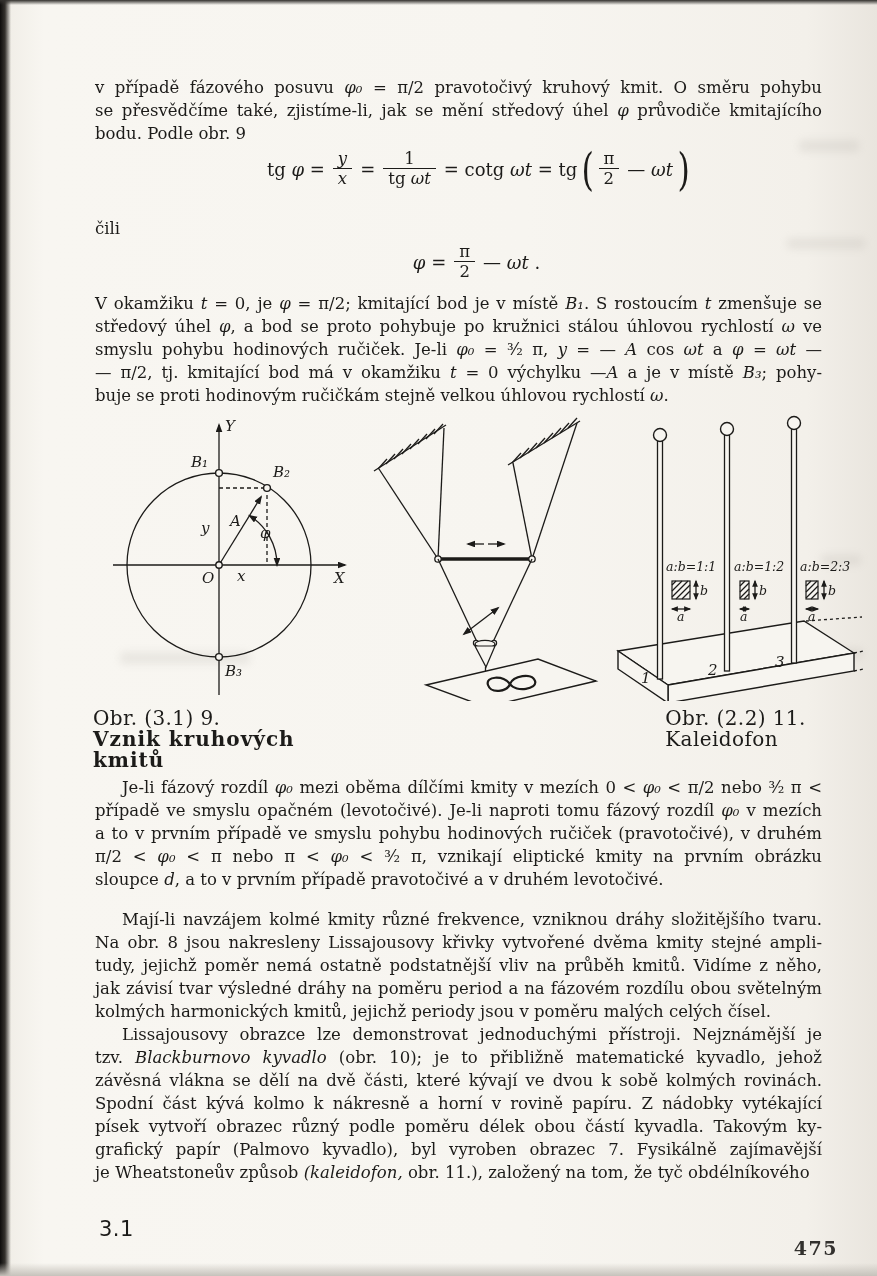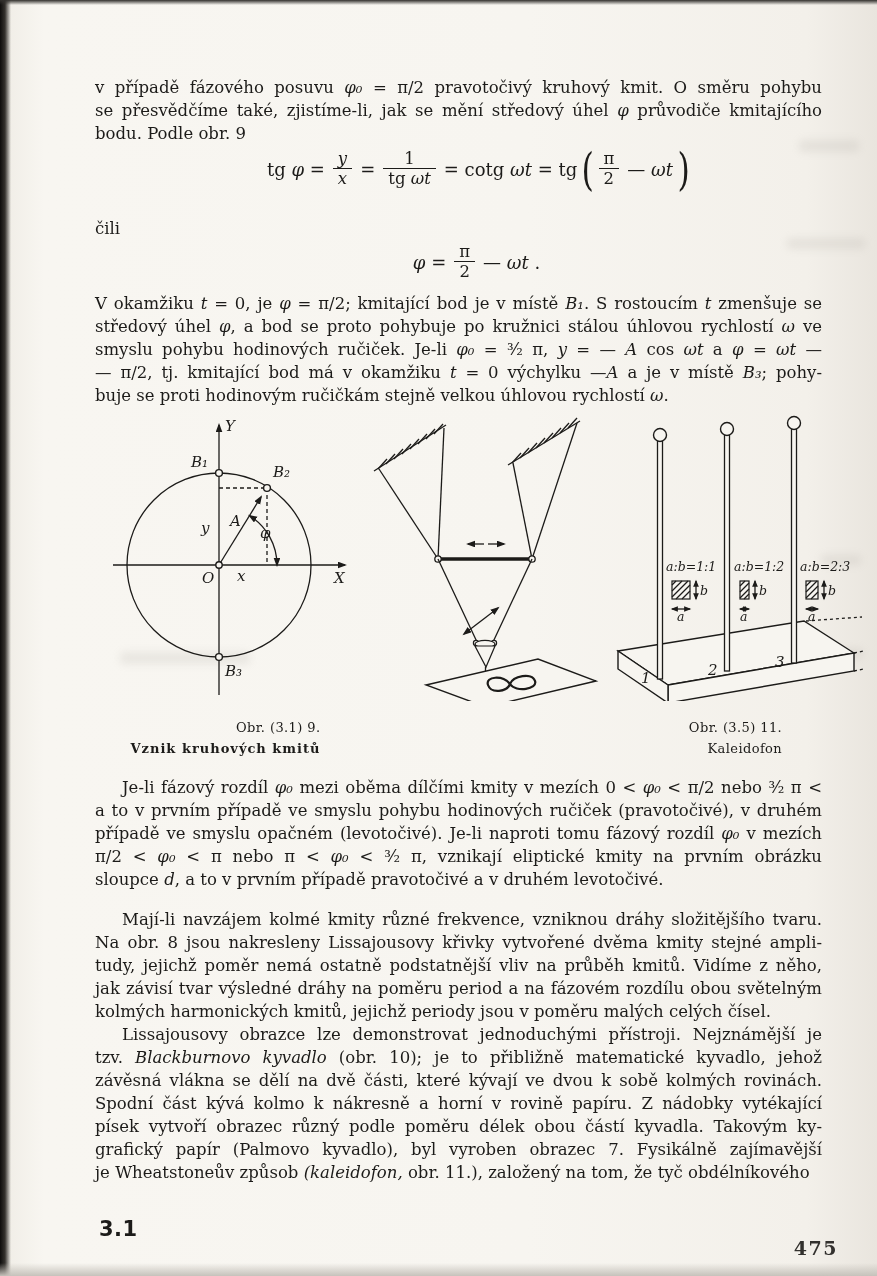"Obr. (3.1) 9." .caption { font-size: 13px -> 20px; margin-top: 16px -> 7px; text-align: right -> left }
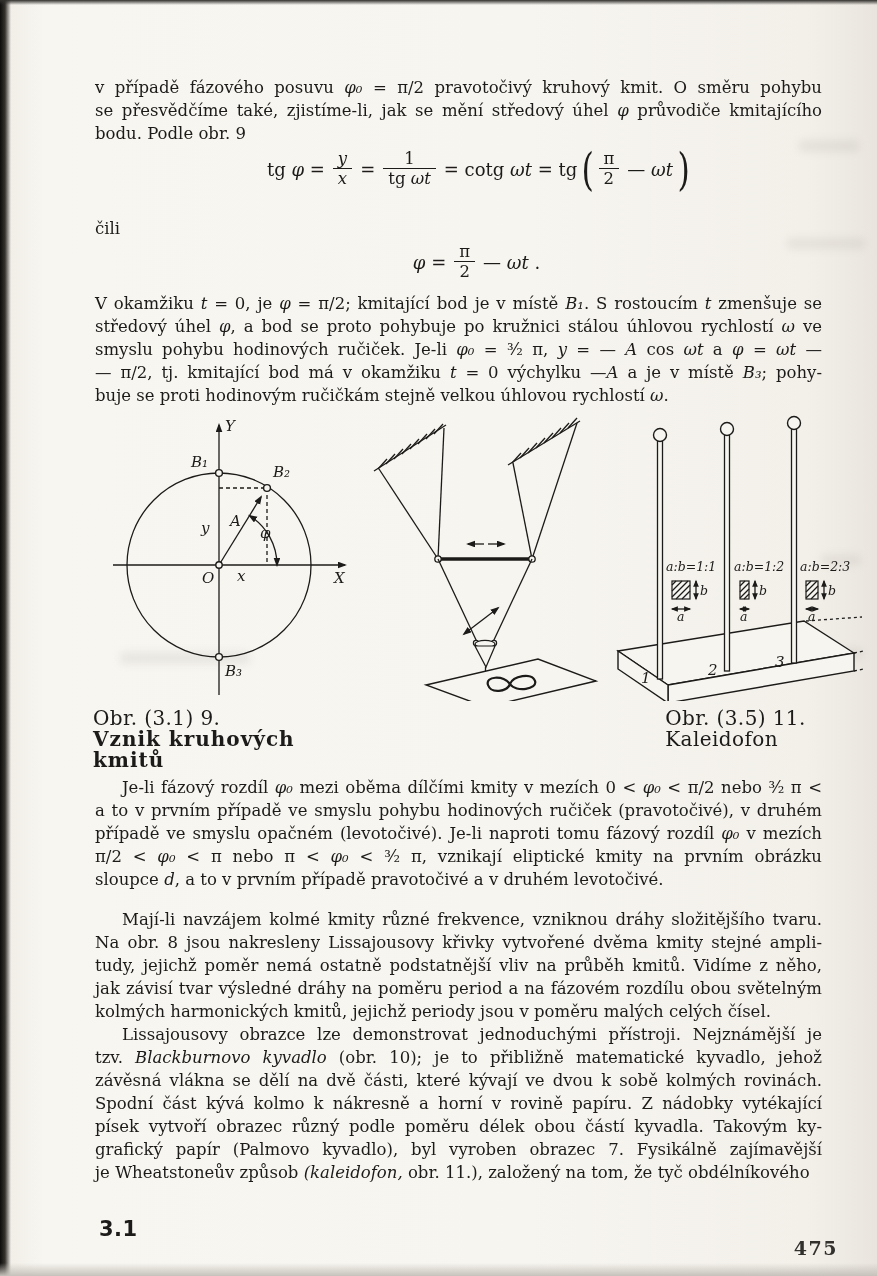"Obr. (3.5) 11." div { text: 3.5 -> 2.2 }
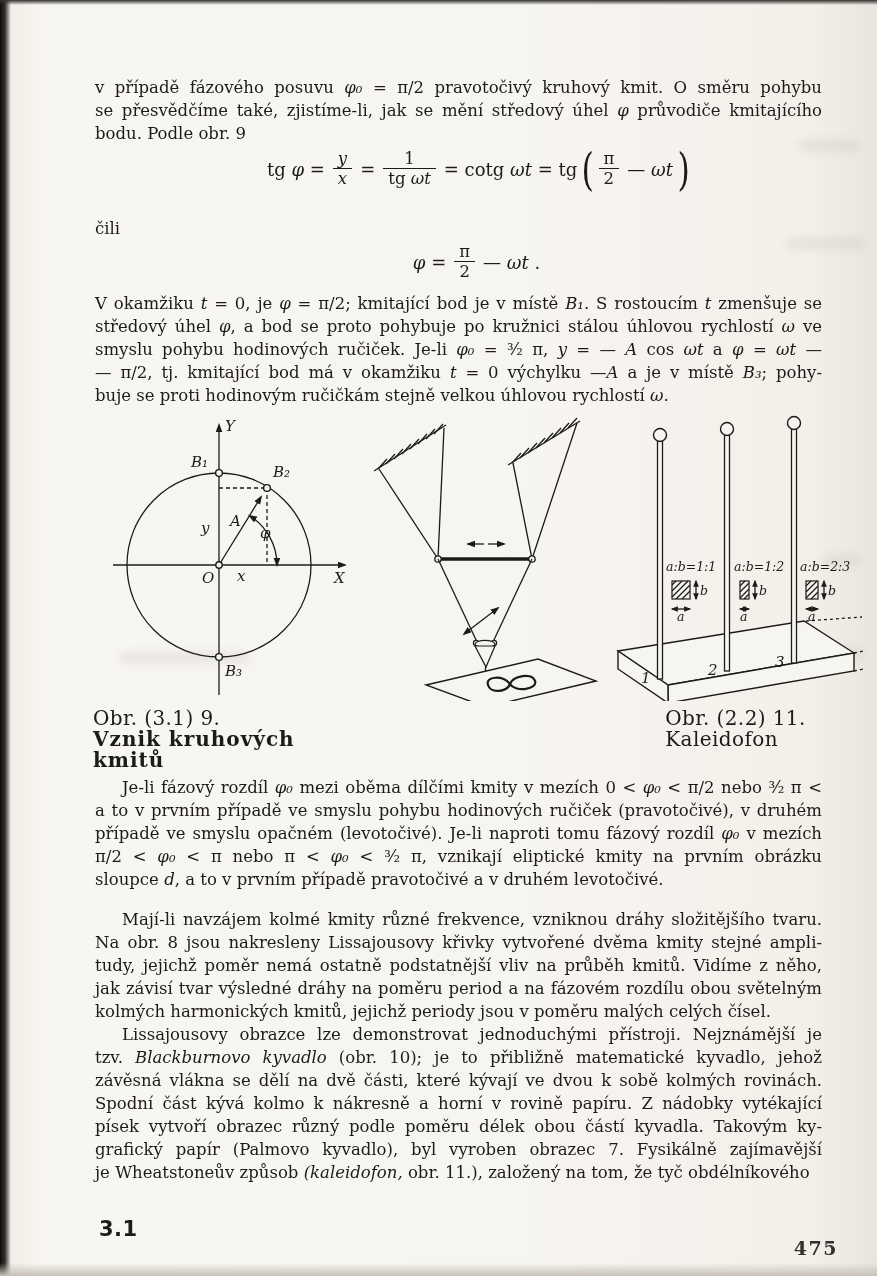"a to v prvním případě" div.line { order: before "případě ve smyslu opačném (levotočivé)." -> after "případě ve smyslu opačném (levotočivé)." }
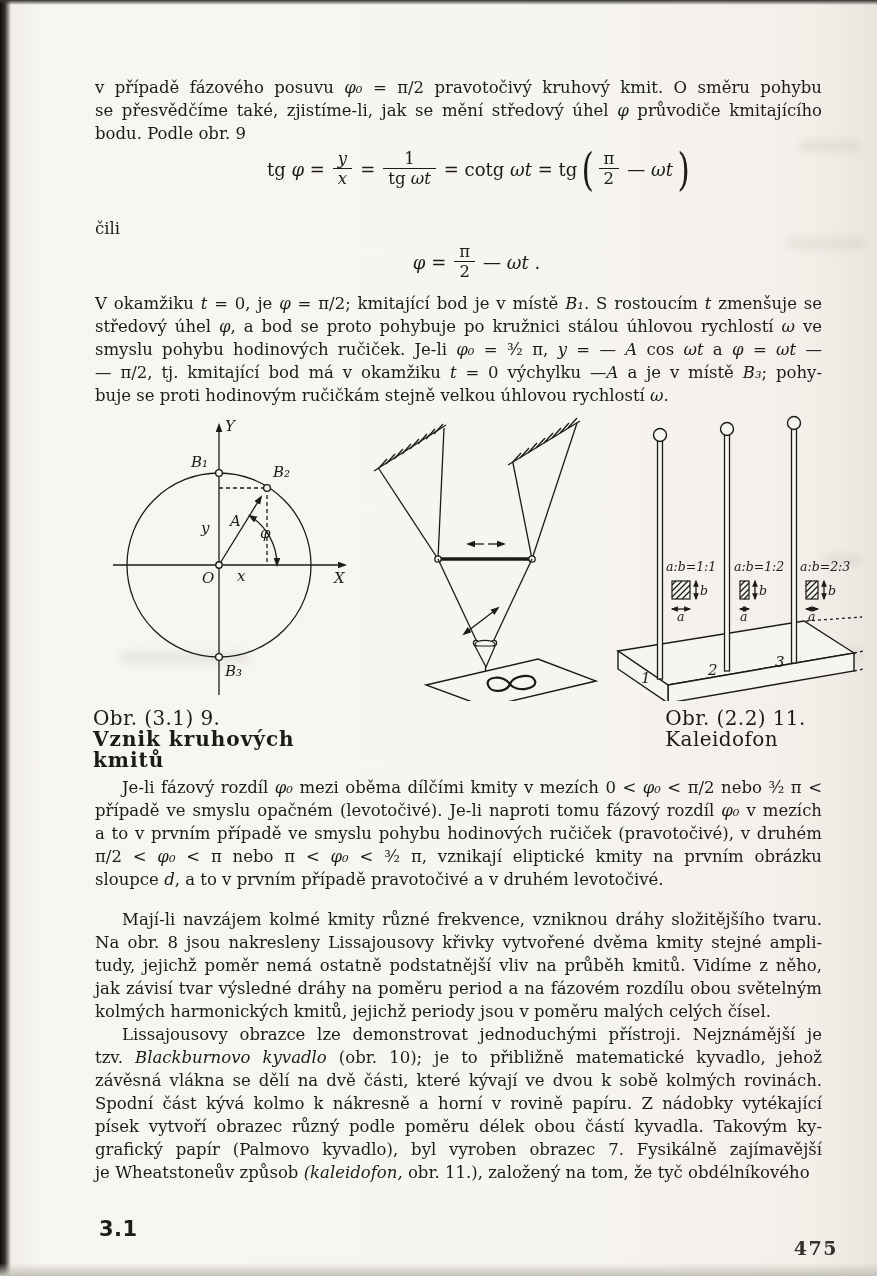"3.1" .section-num { font-weight: bold -> normal }
